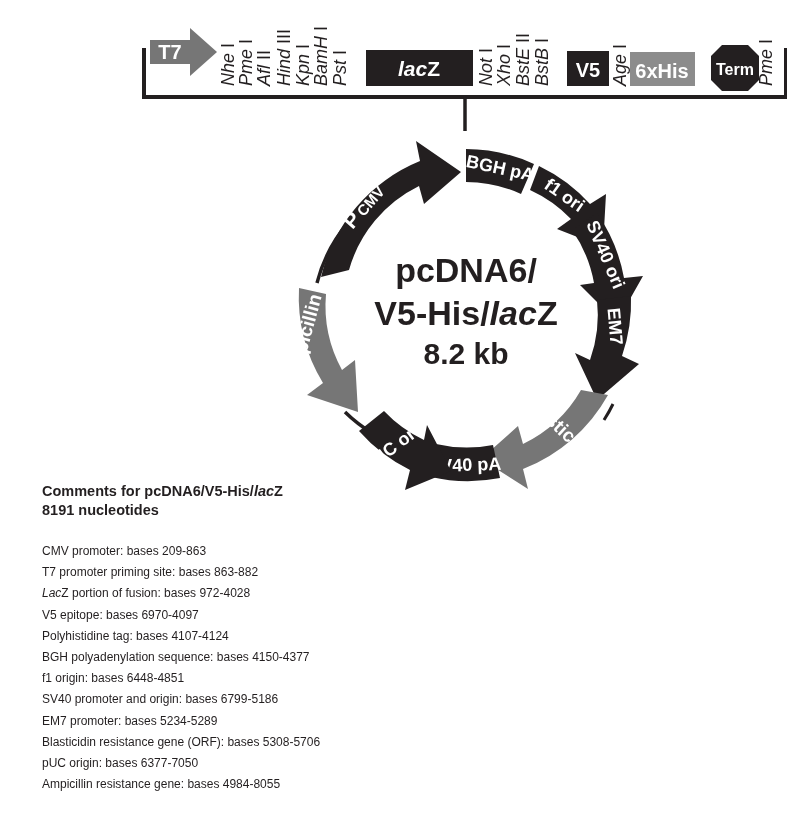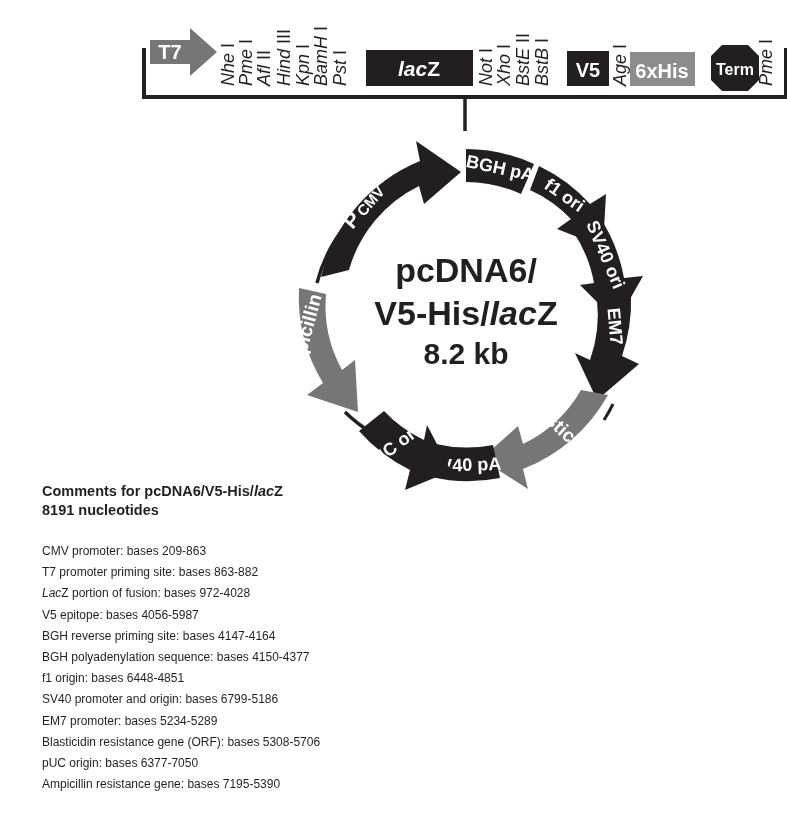"V5 epitope: bases 4056-5987" span { text: 4056-5987 -> 6970-4097 }
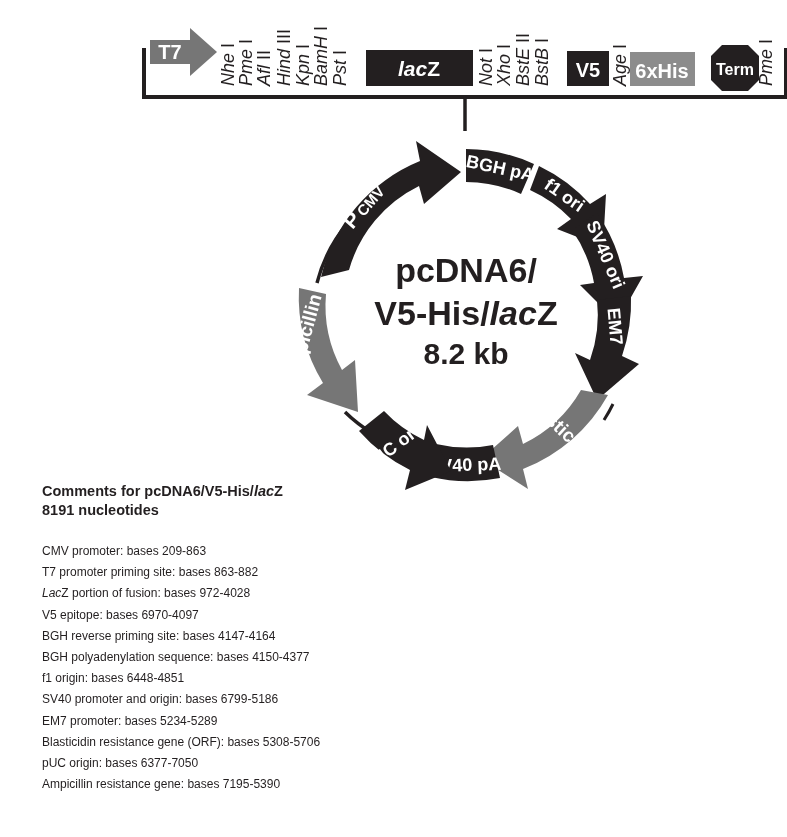"Polyhistidine tag: bases 4107-4124" div.comment-line { html: none -> <div><span>Polyhistidine tag: bases 4107-4124</span></div> }
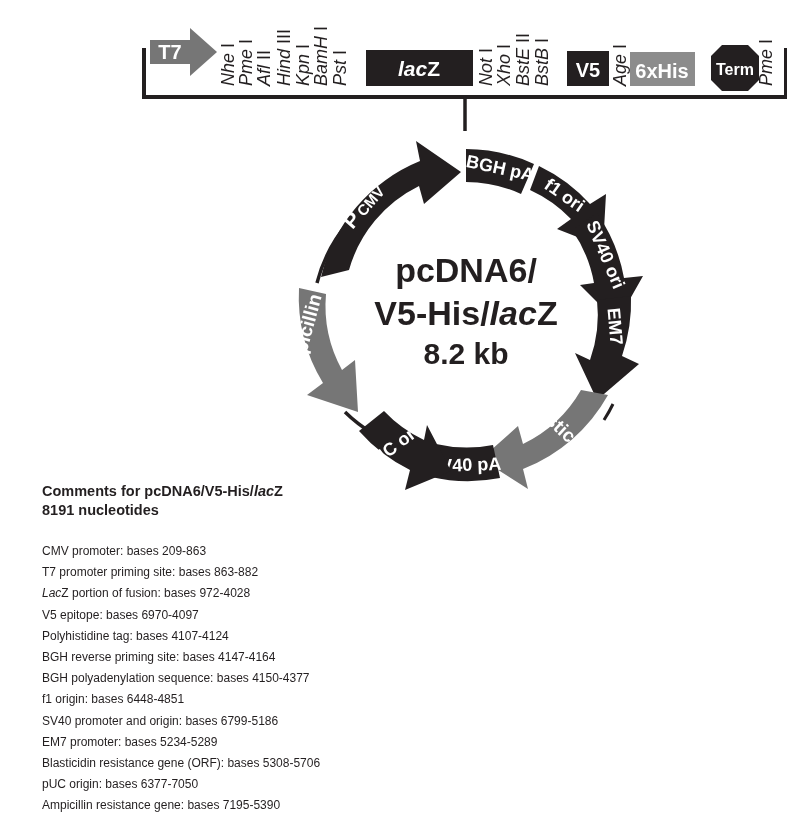"BGH reverse priming site: bases" div.comment-line { html: <div><span>BGH reverse priming site: bases 4147-4164</span></div> -> none }
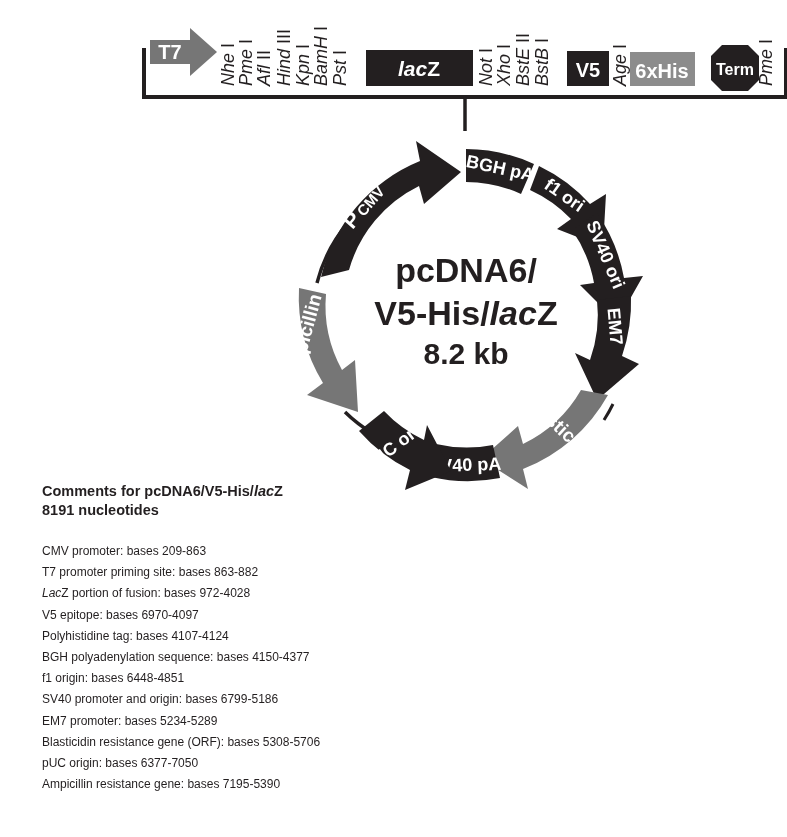"Ampicillin resistance gene: bases" span { text: 7195-5390 -> 4984-8055 }
